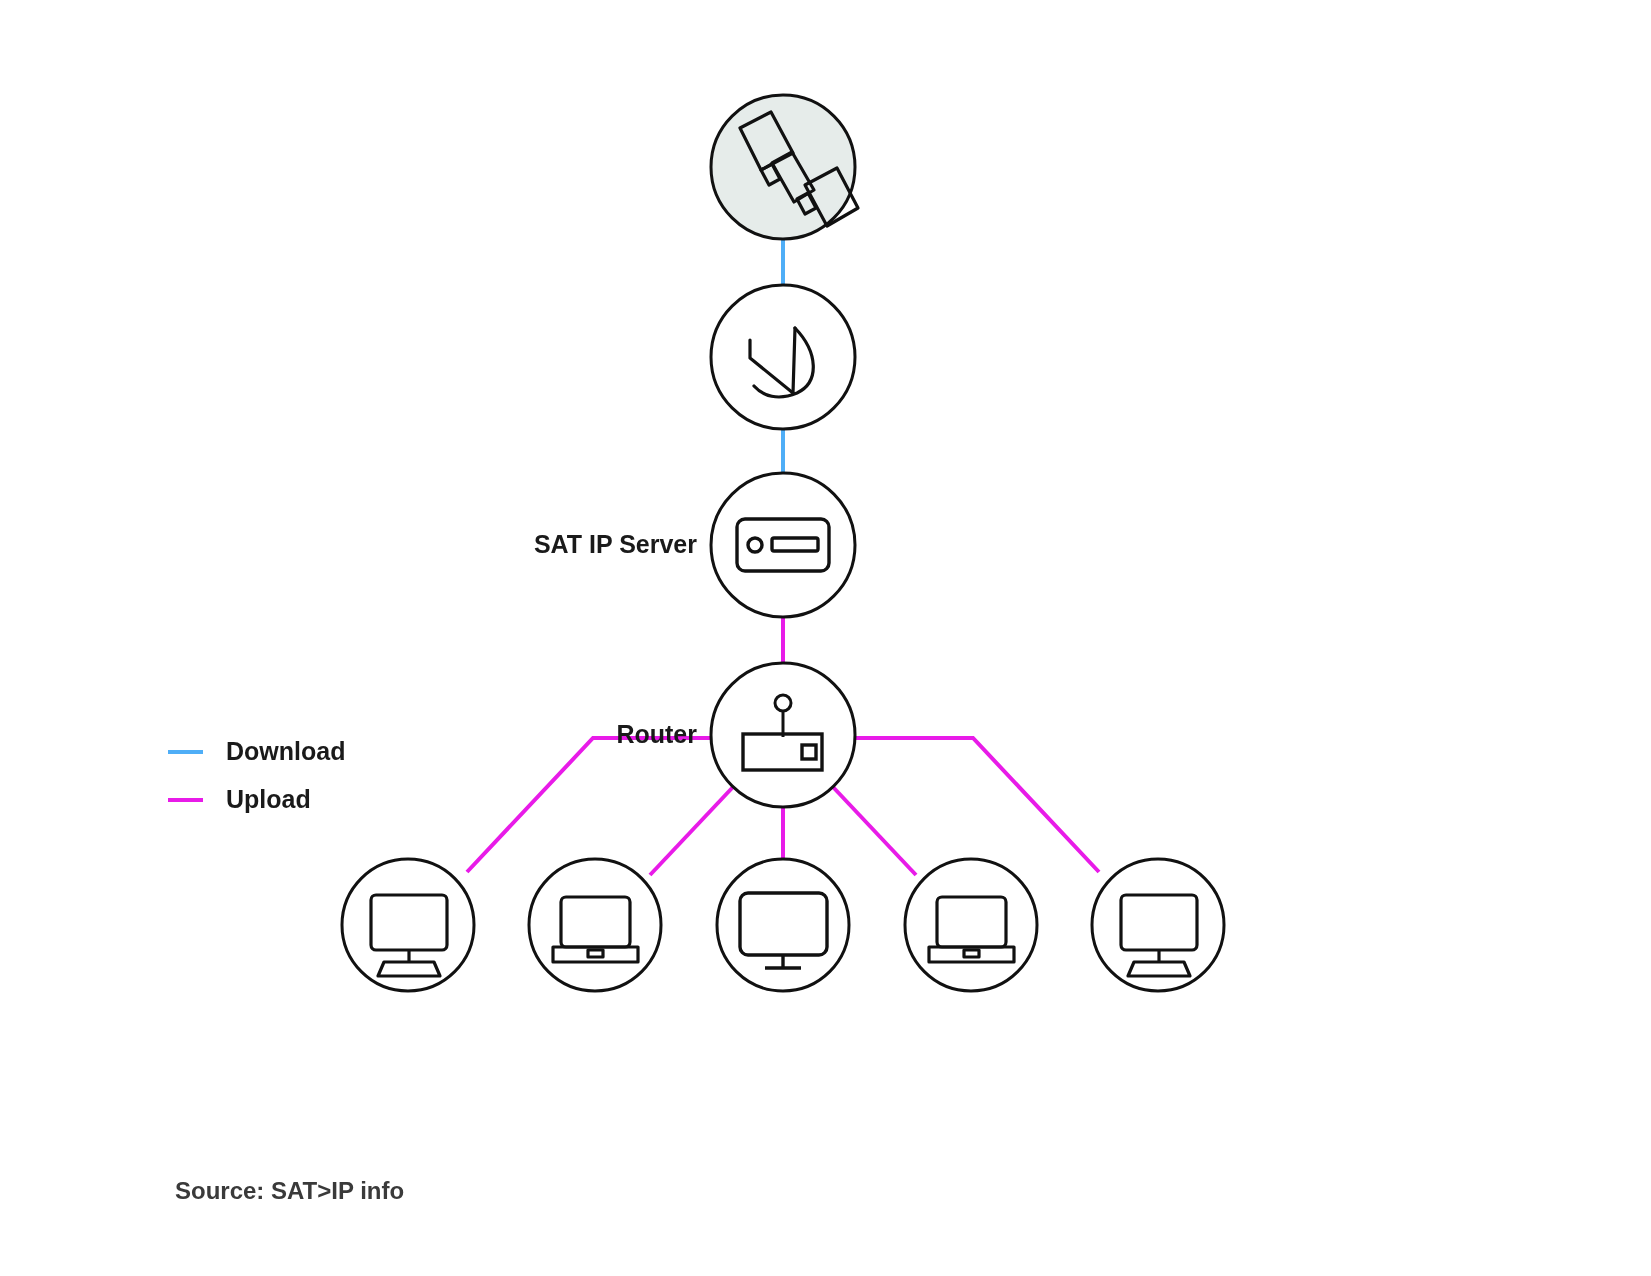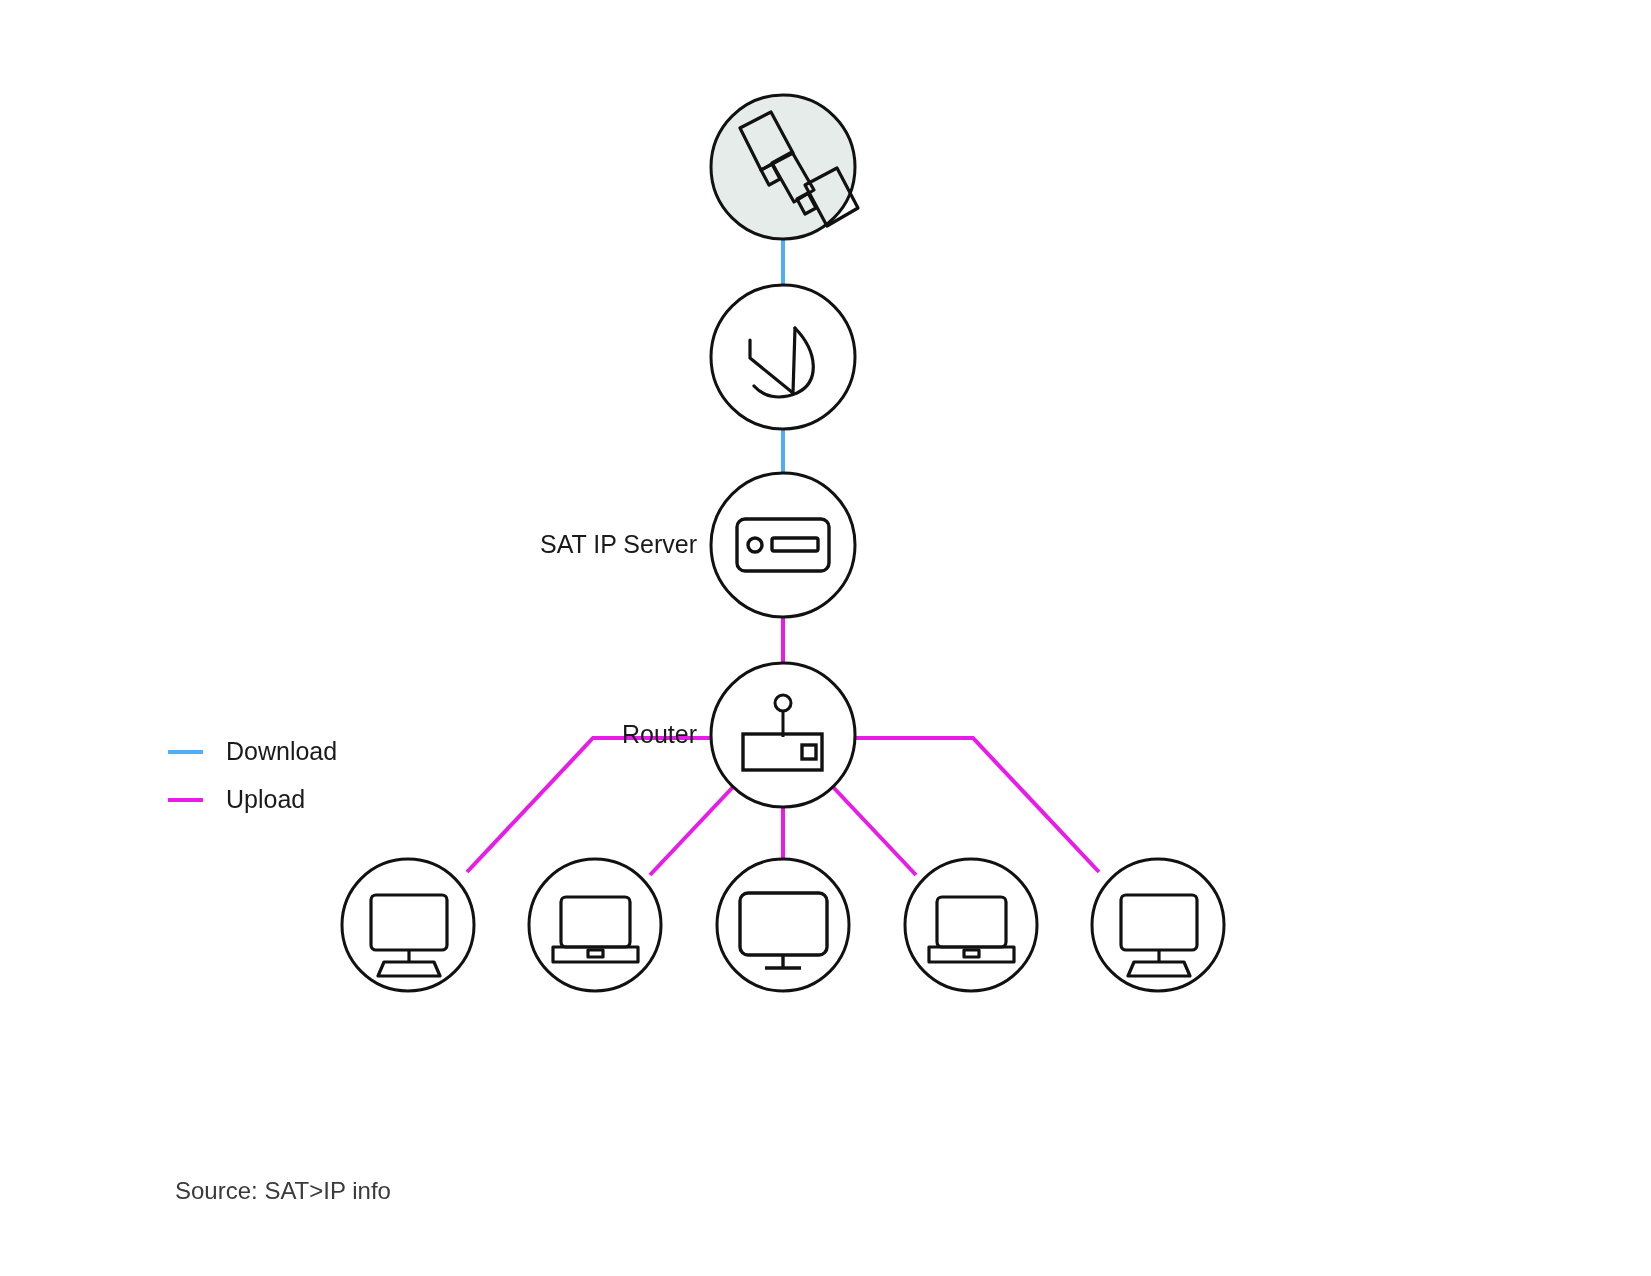"SAT IP Server" #diagram-root { font-weight: none -> bold }
